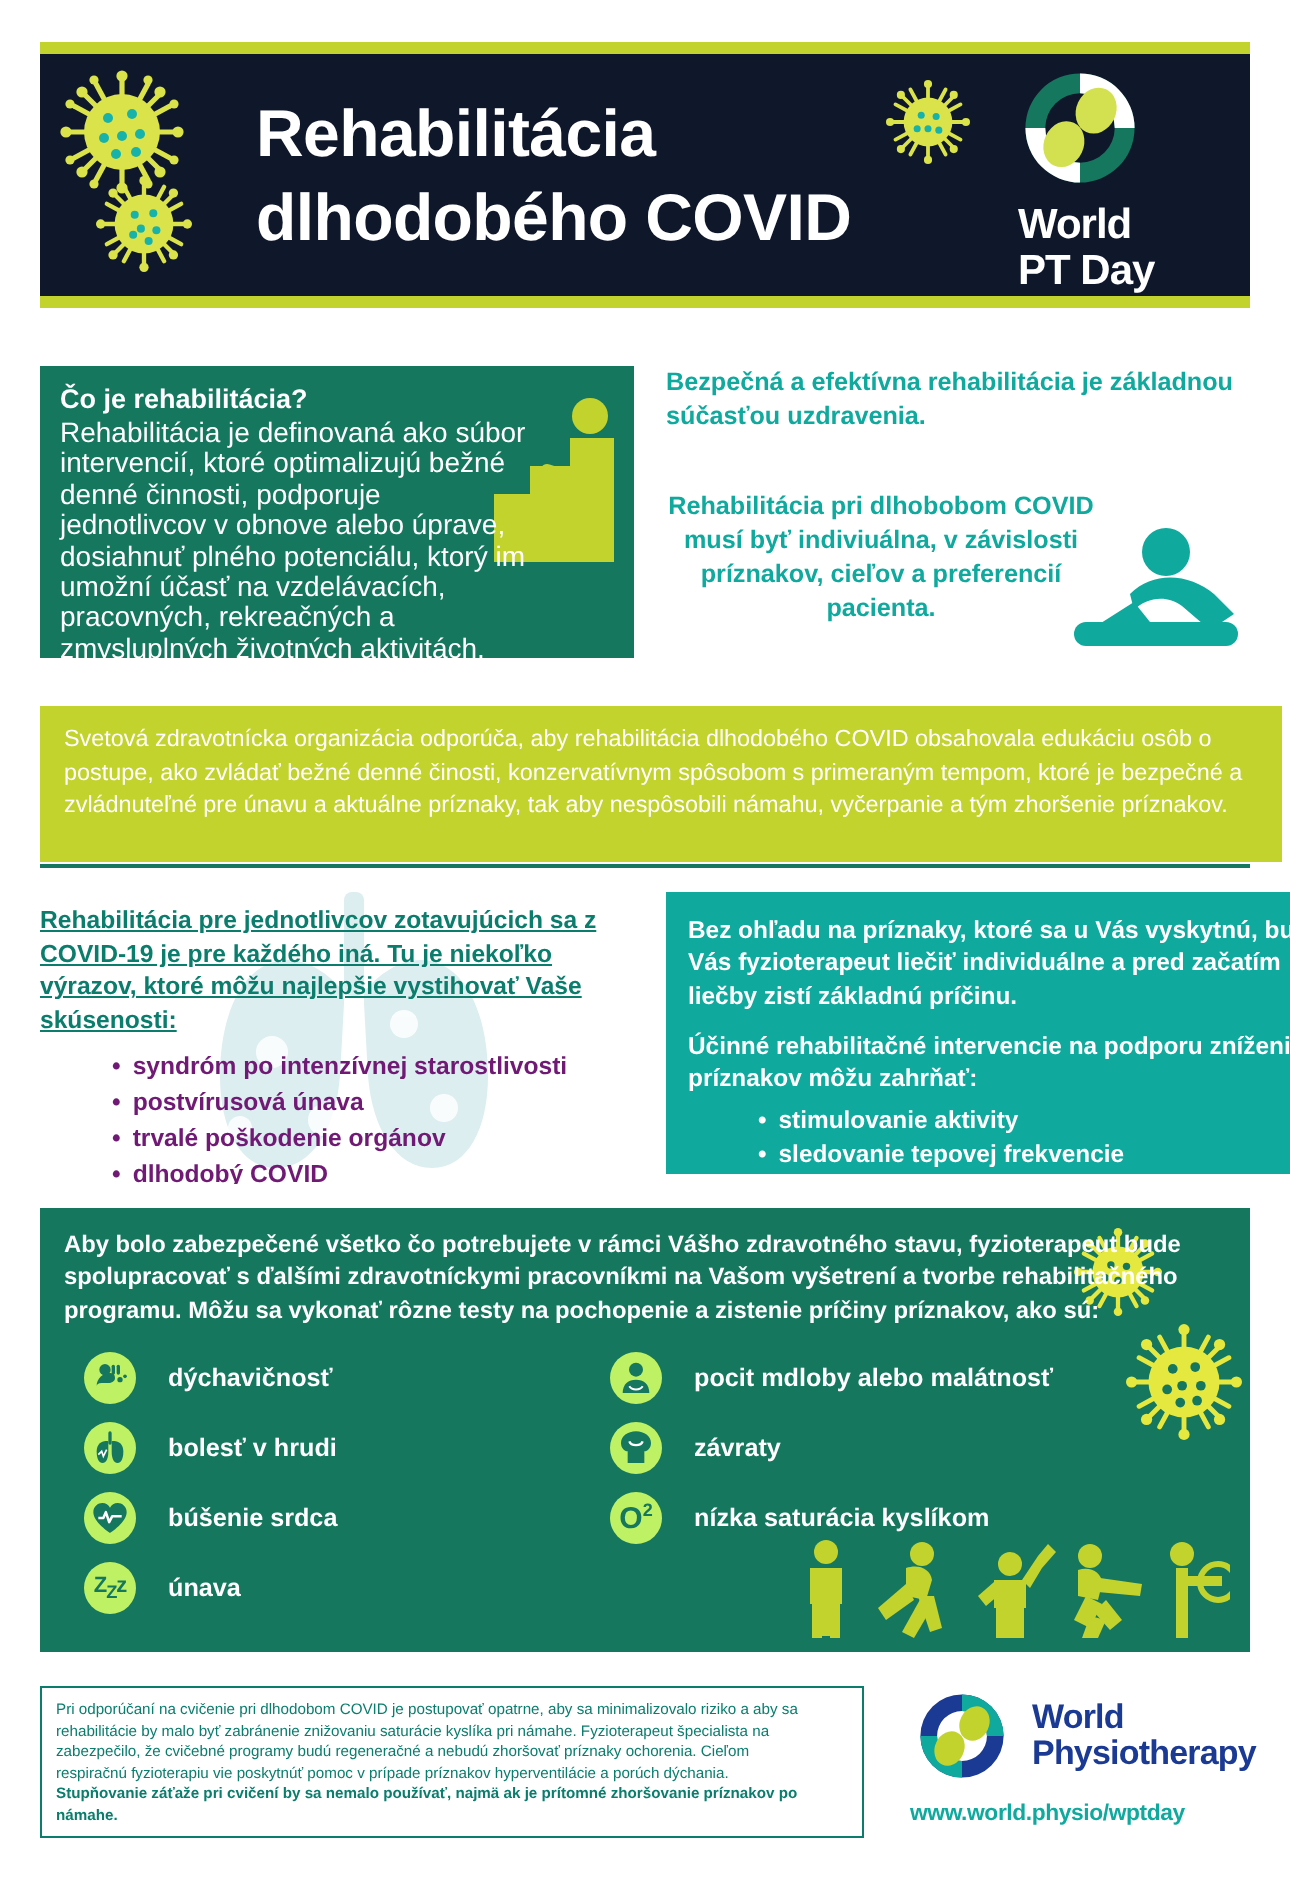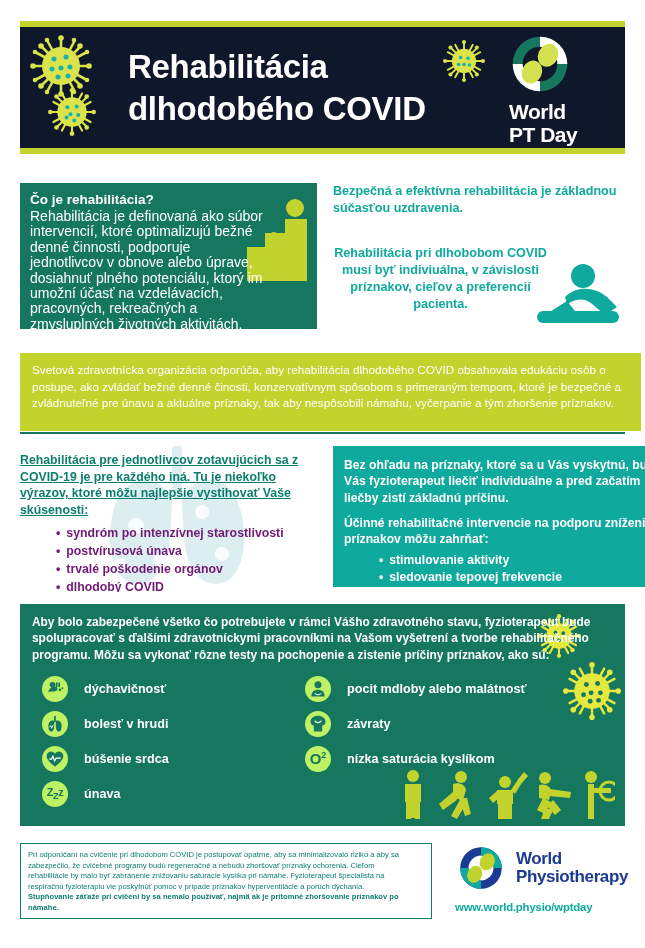"zabezpečilo, že cvičebné programy budú" p { order: before "rehabilitácie by malo byť zabránenie" -> after "rehabilitácie by malo byť zabránenie" }
